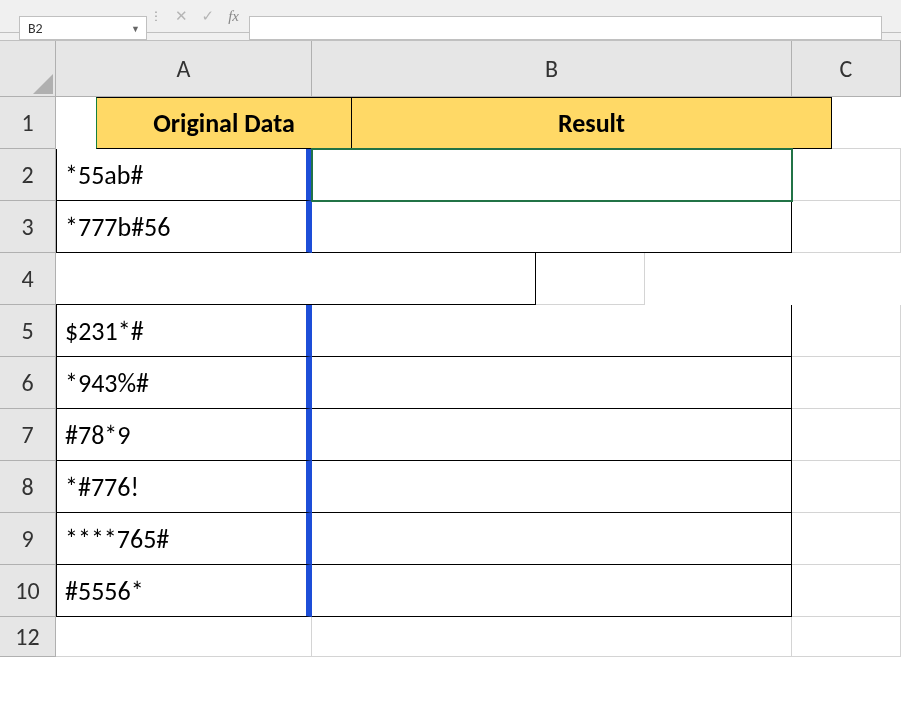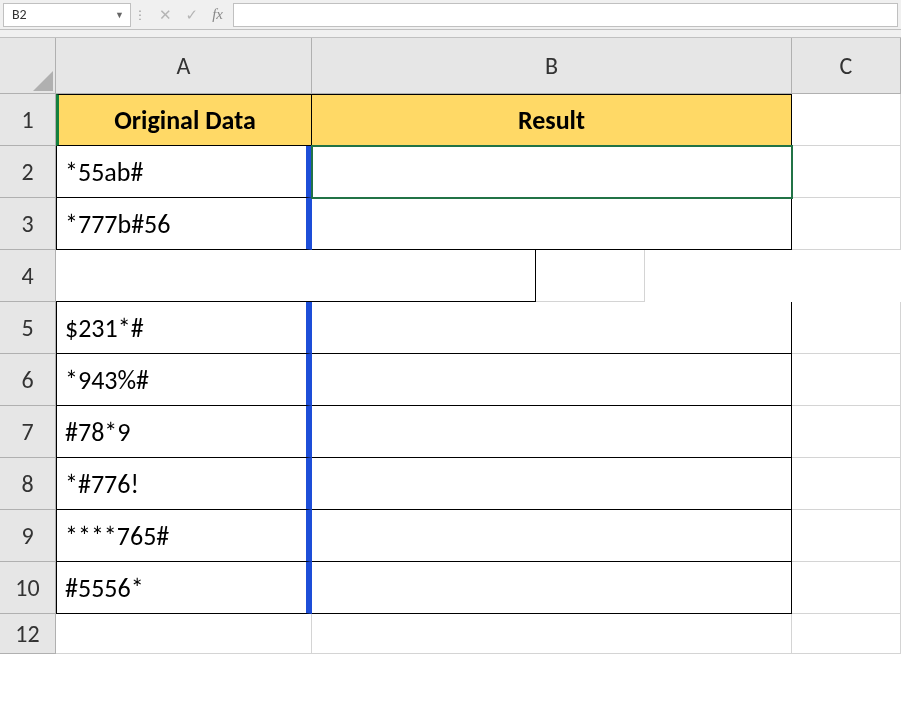"B2" .formula-bar { align-items: center -> none; padding: 0 -> 16px }
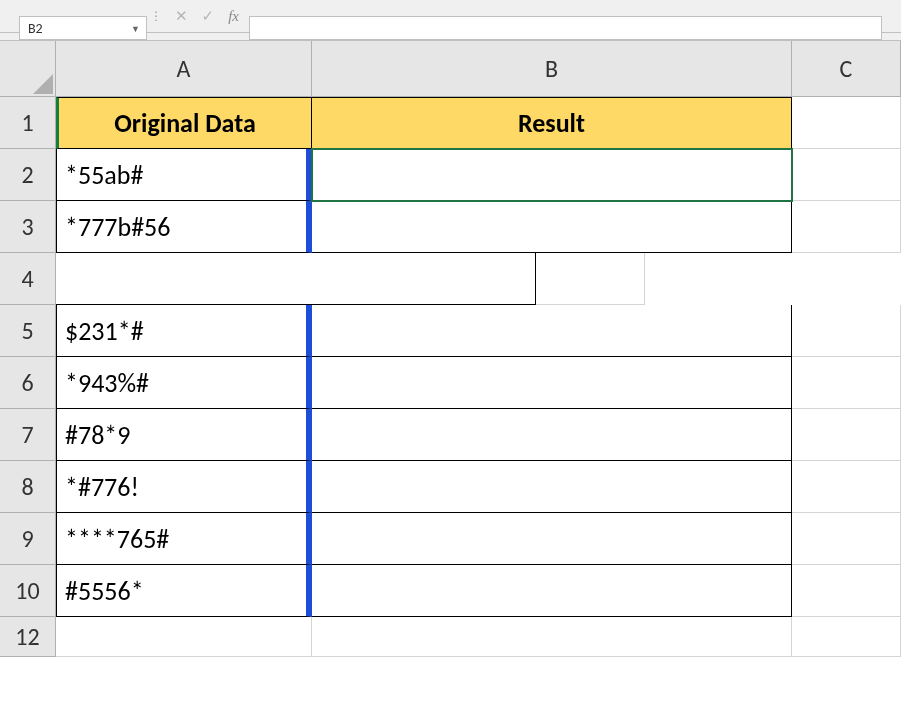"Original Data" .cell.header-cell.first { border-left: 3px solid #15803d -> 1px solid #15803d; margin-left: none -> 40px }
